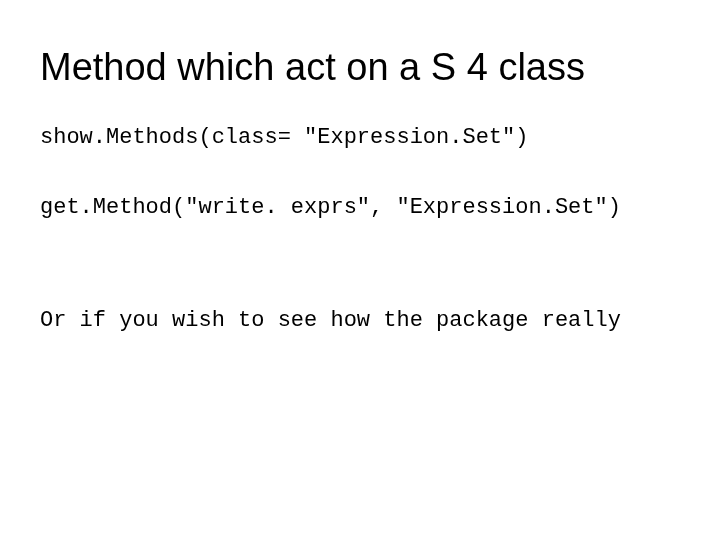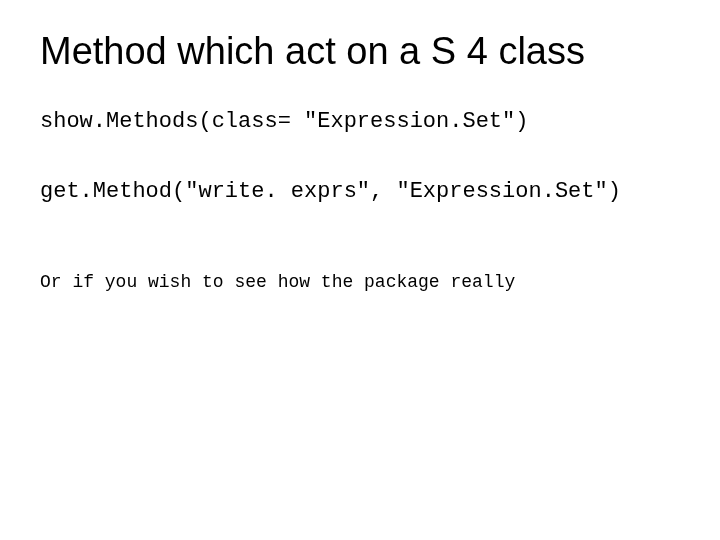"Method which act on a" .title { margin: 0 0 34px 0 -> 16px 0 34px 0 }
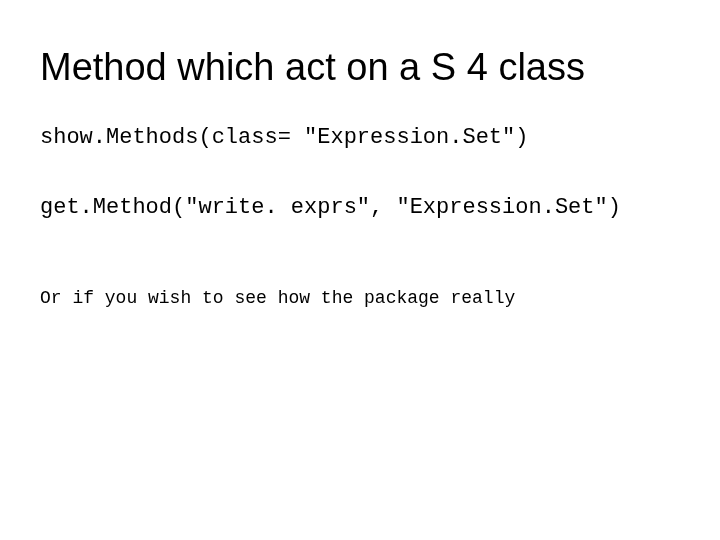"Or if you wish to" .note { font-size: 18px -> 22px; margin: 64px 0 0 0 -> 84px 0 0 0 }
